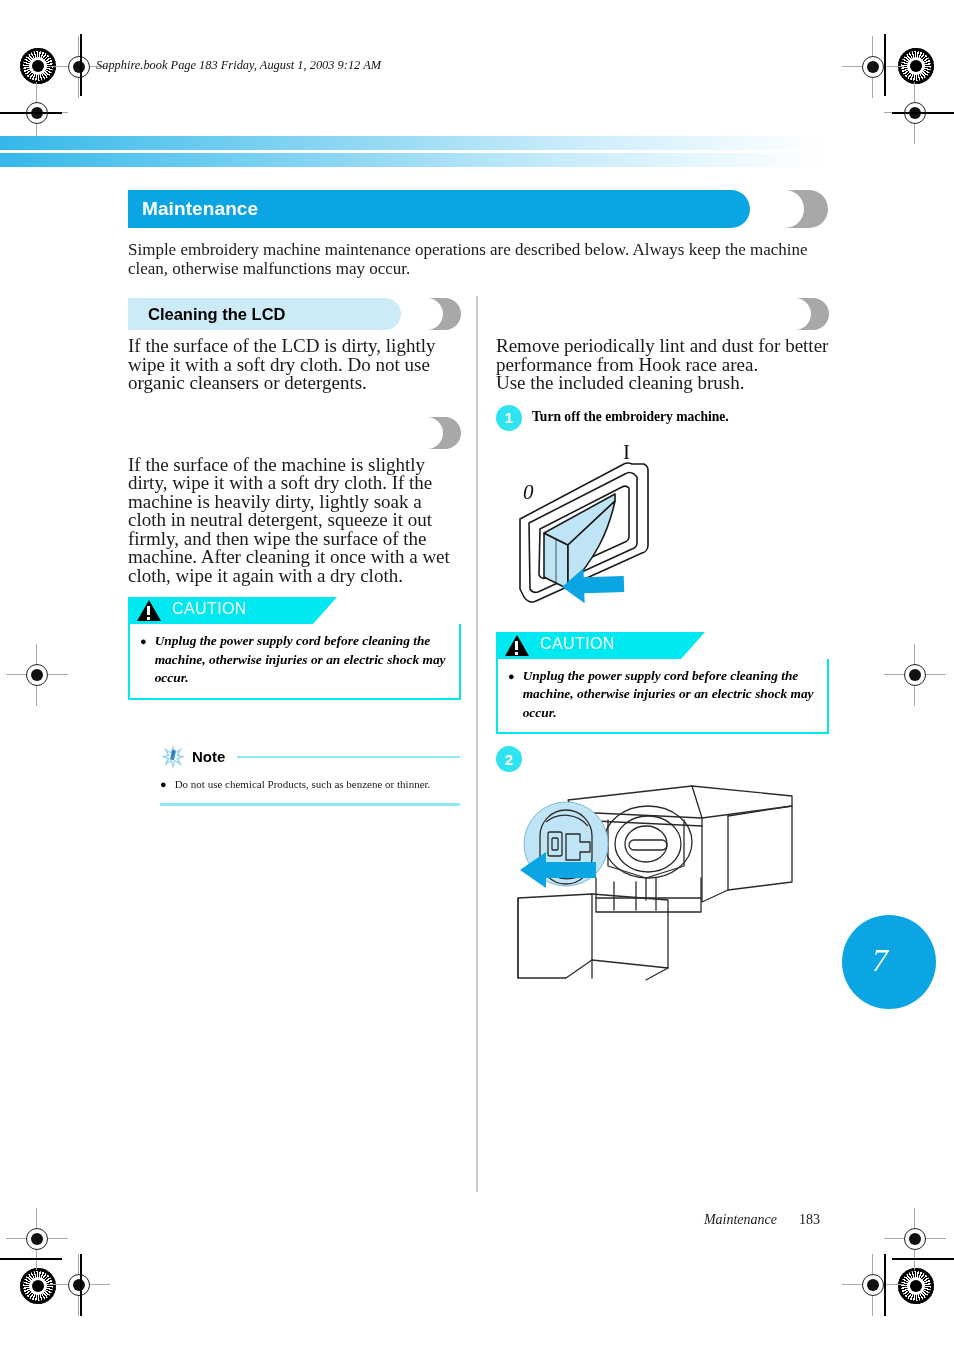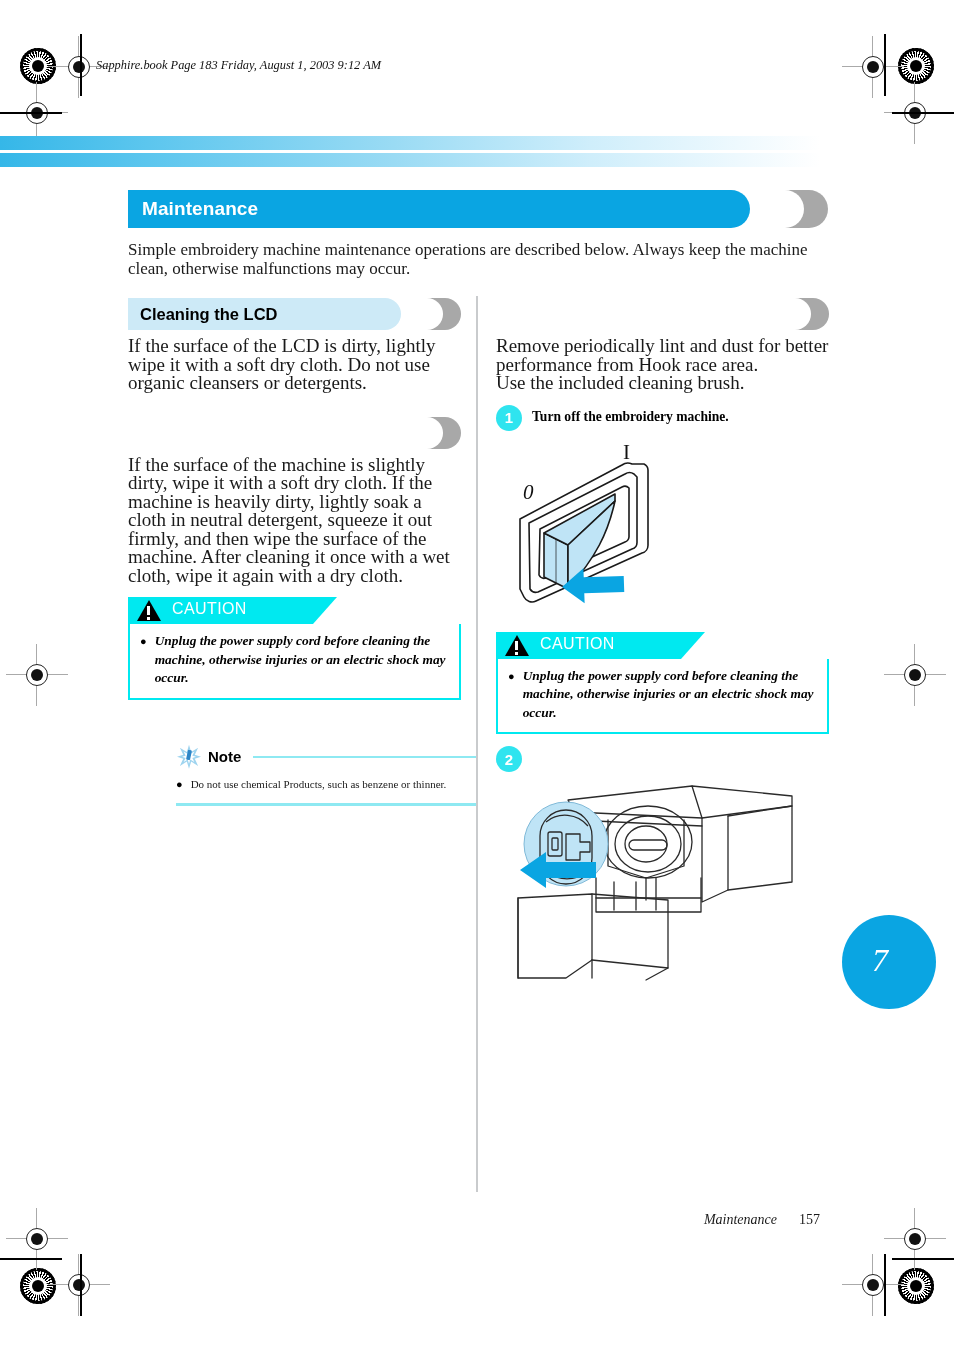"Cleaning the LCD" .sec-band .h { padding-left: 12px -> 20px }
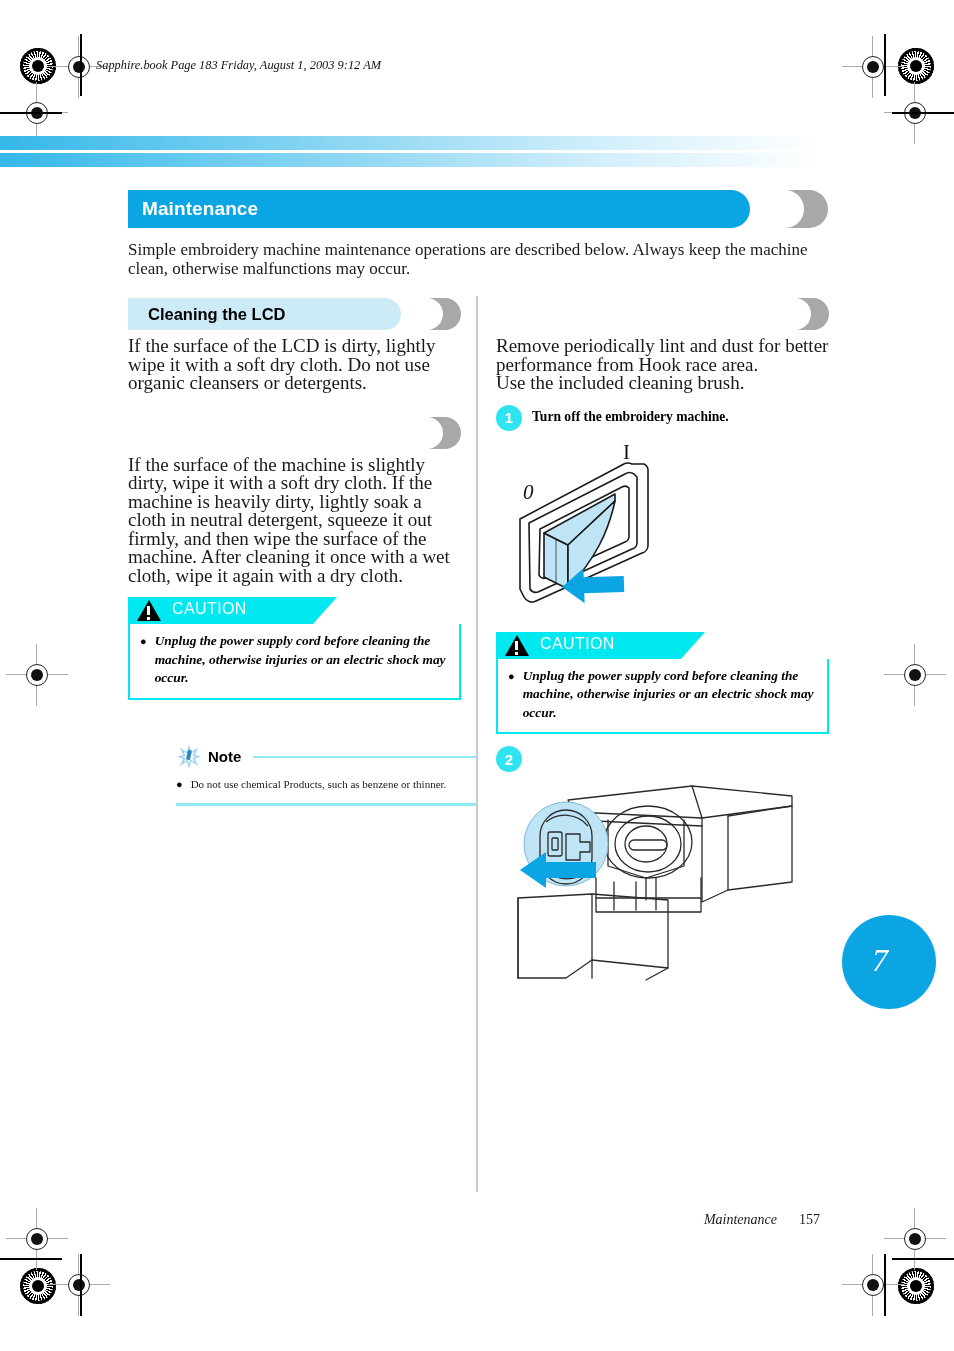"Note" .note { margin-left: 48px -> 32px }
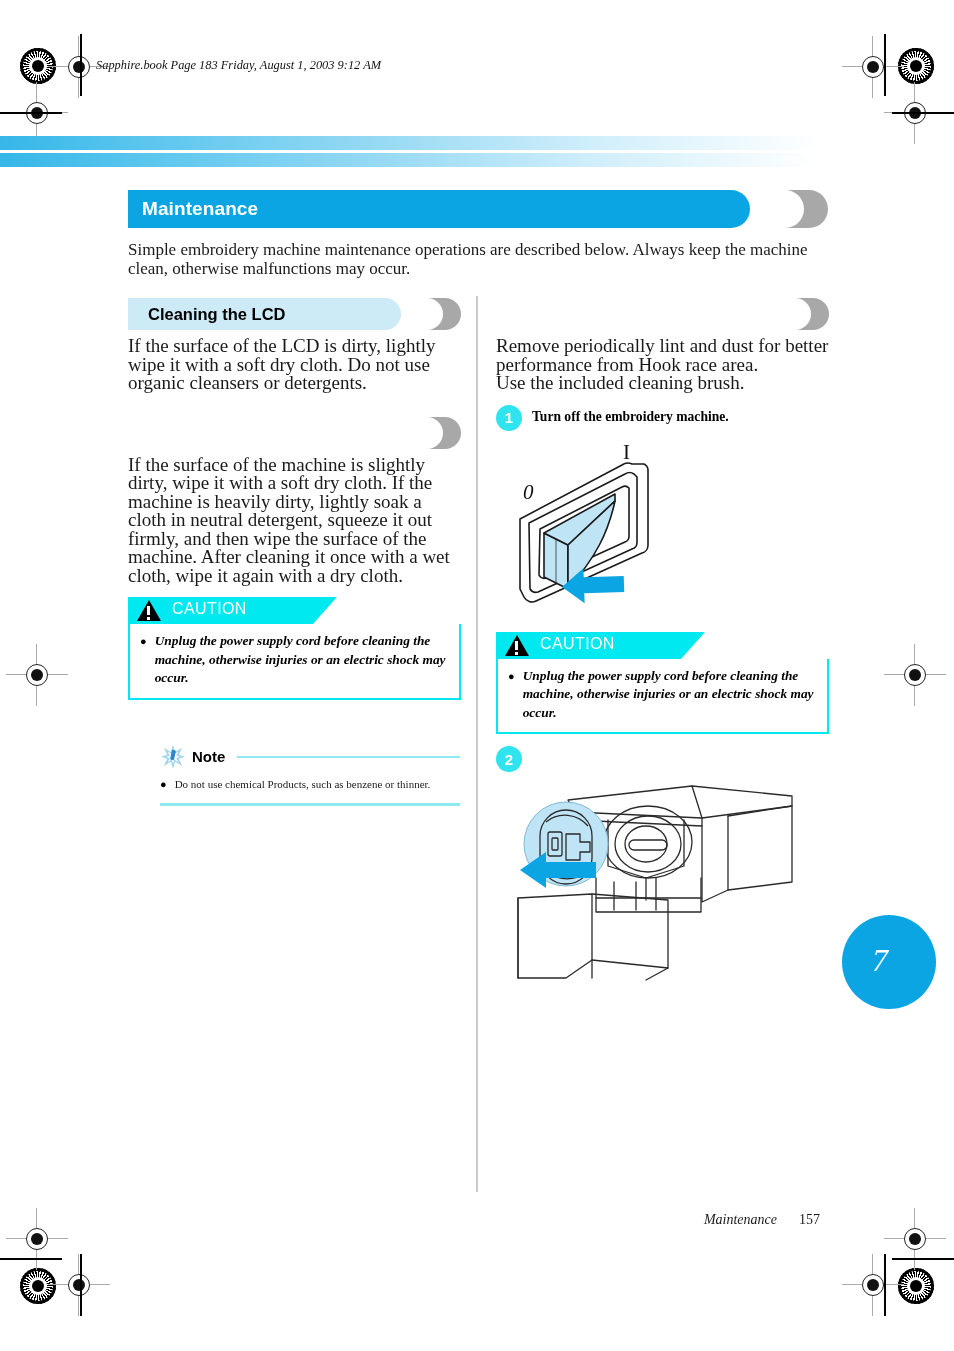"157" span.fpage { text: 157 -> 183 }
